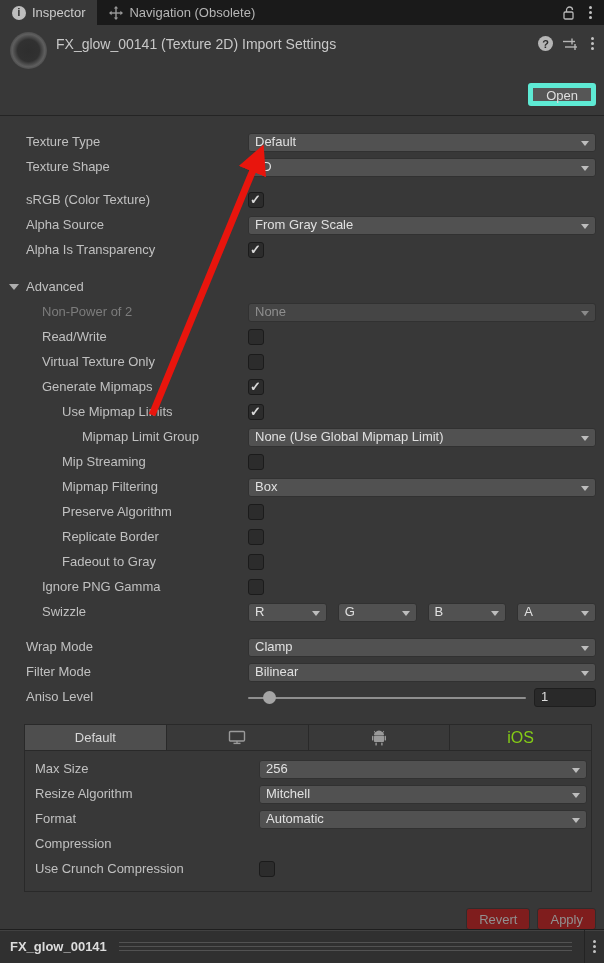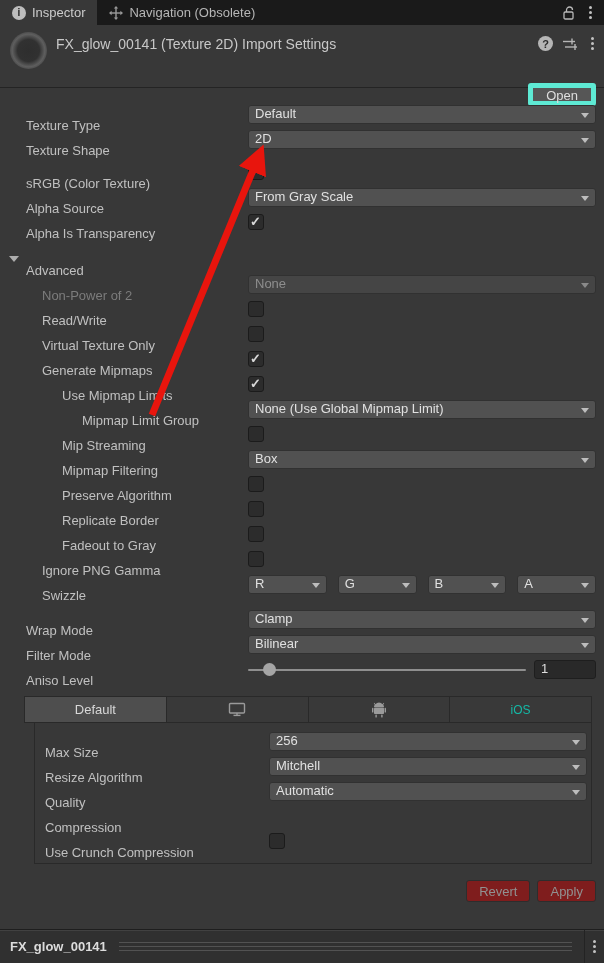"FX_glow_00141 (Texture 2D) Import" .header { height: 63px -> 91px }
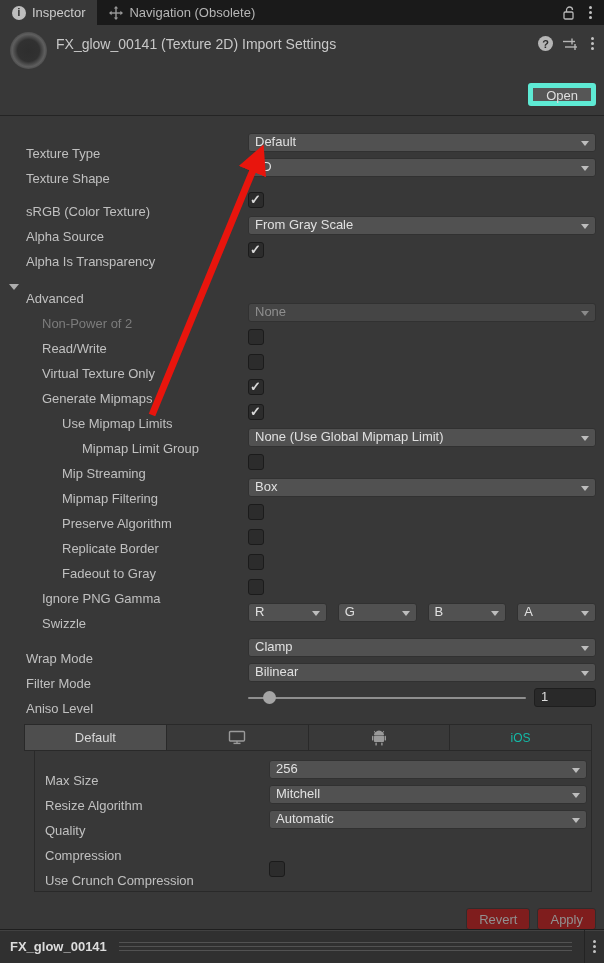"Texture Type" .lbl { top: 16px -> 4px }
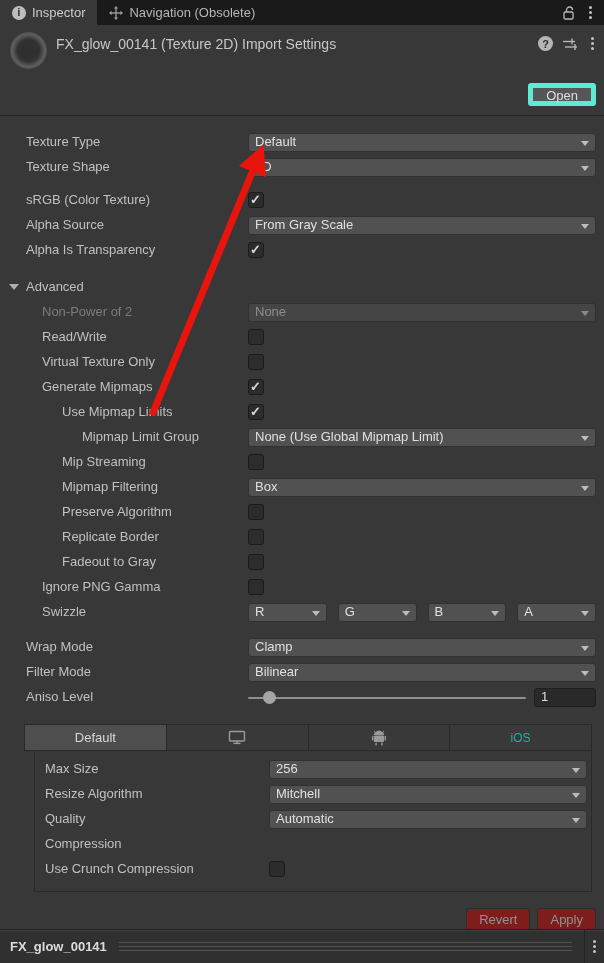"iOS" .ptab .ios-txt { color: #14b8a6 -> #84cc16; font-size: 12px -> 16px }
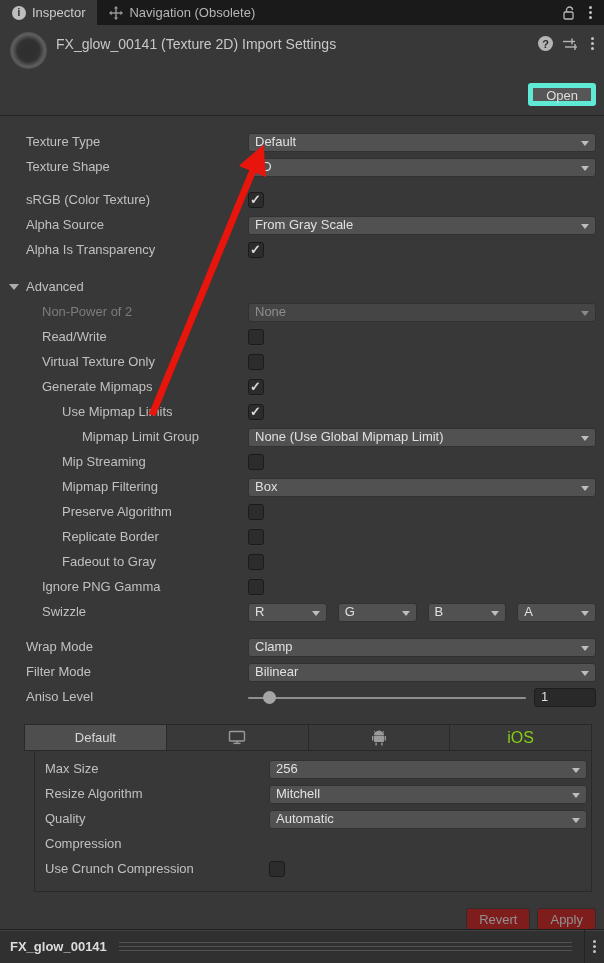"Max Size" .pcontent { margin-left: 10px -> none }
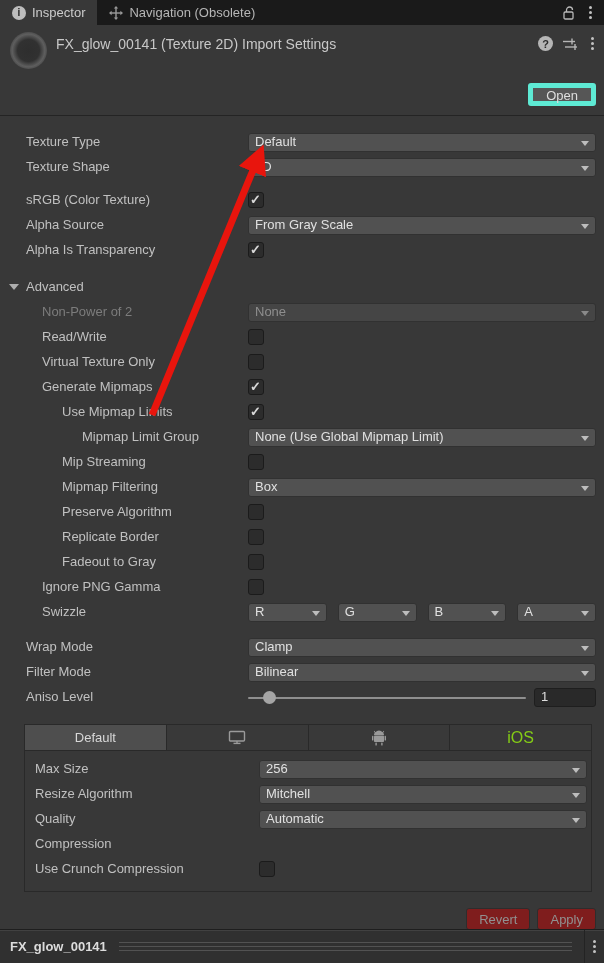"Quality" span.lbl { text: Quality -> Format }
